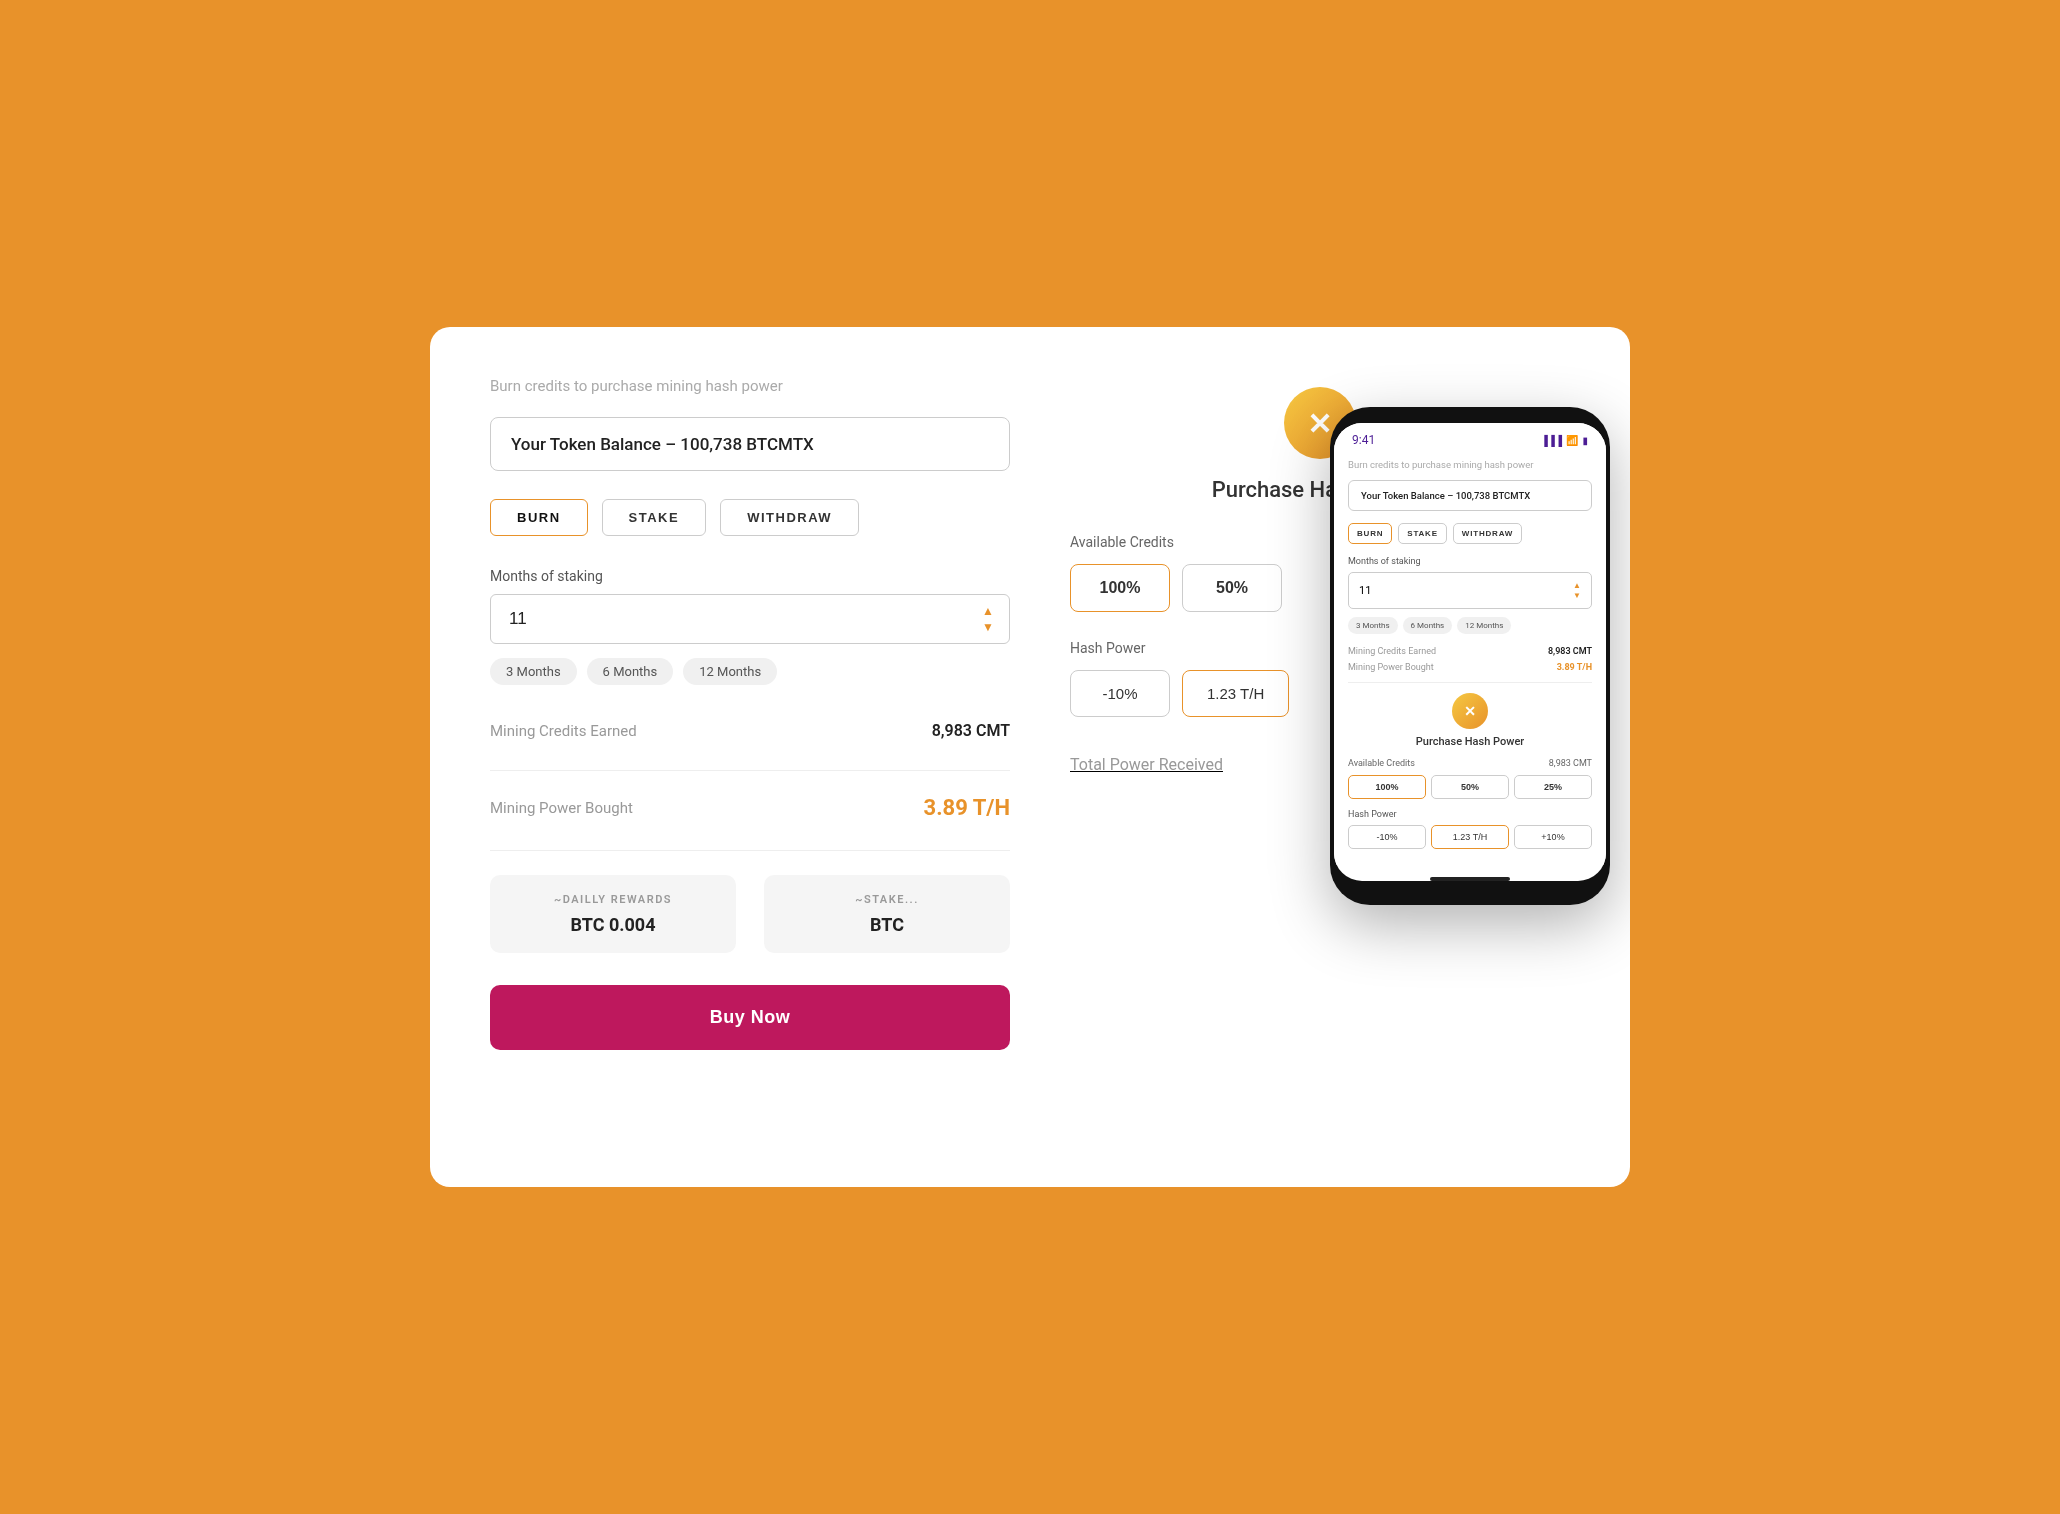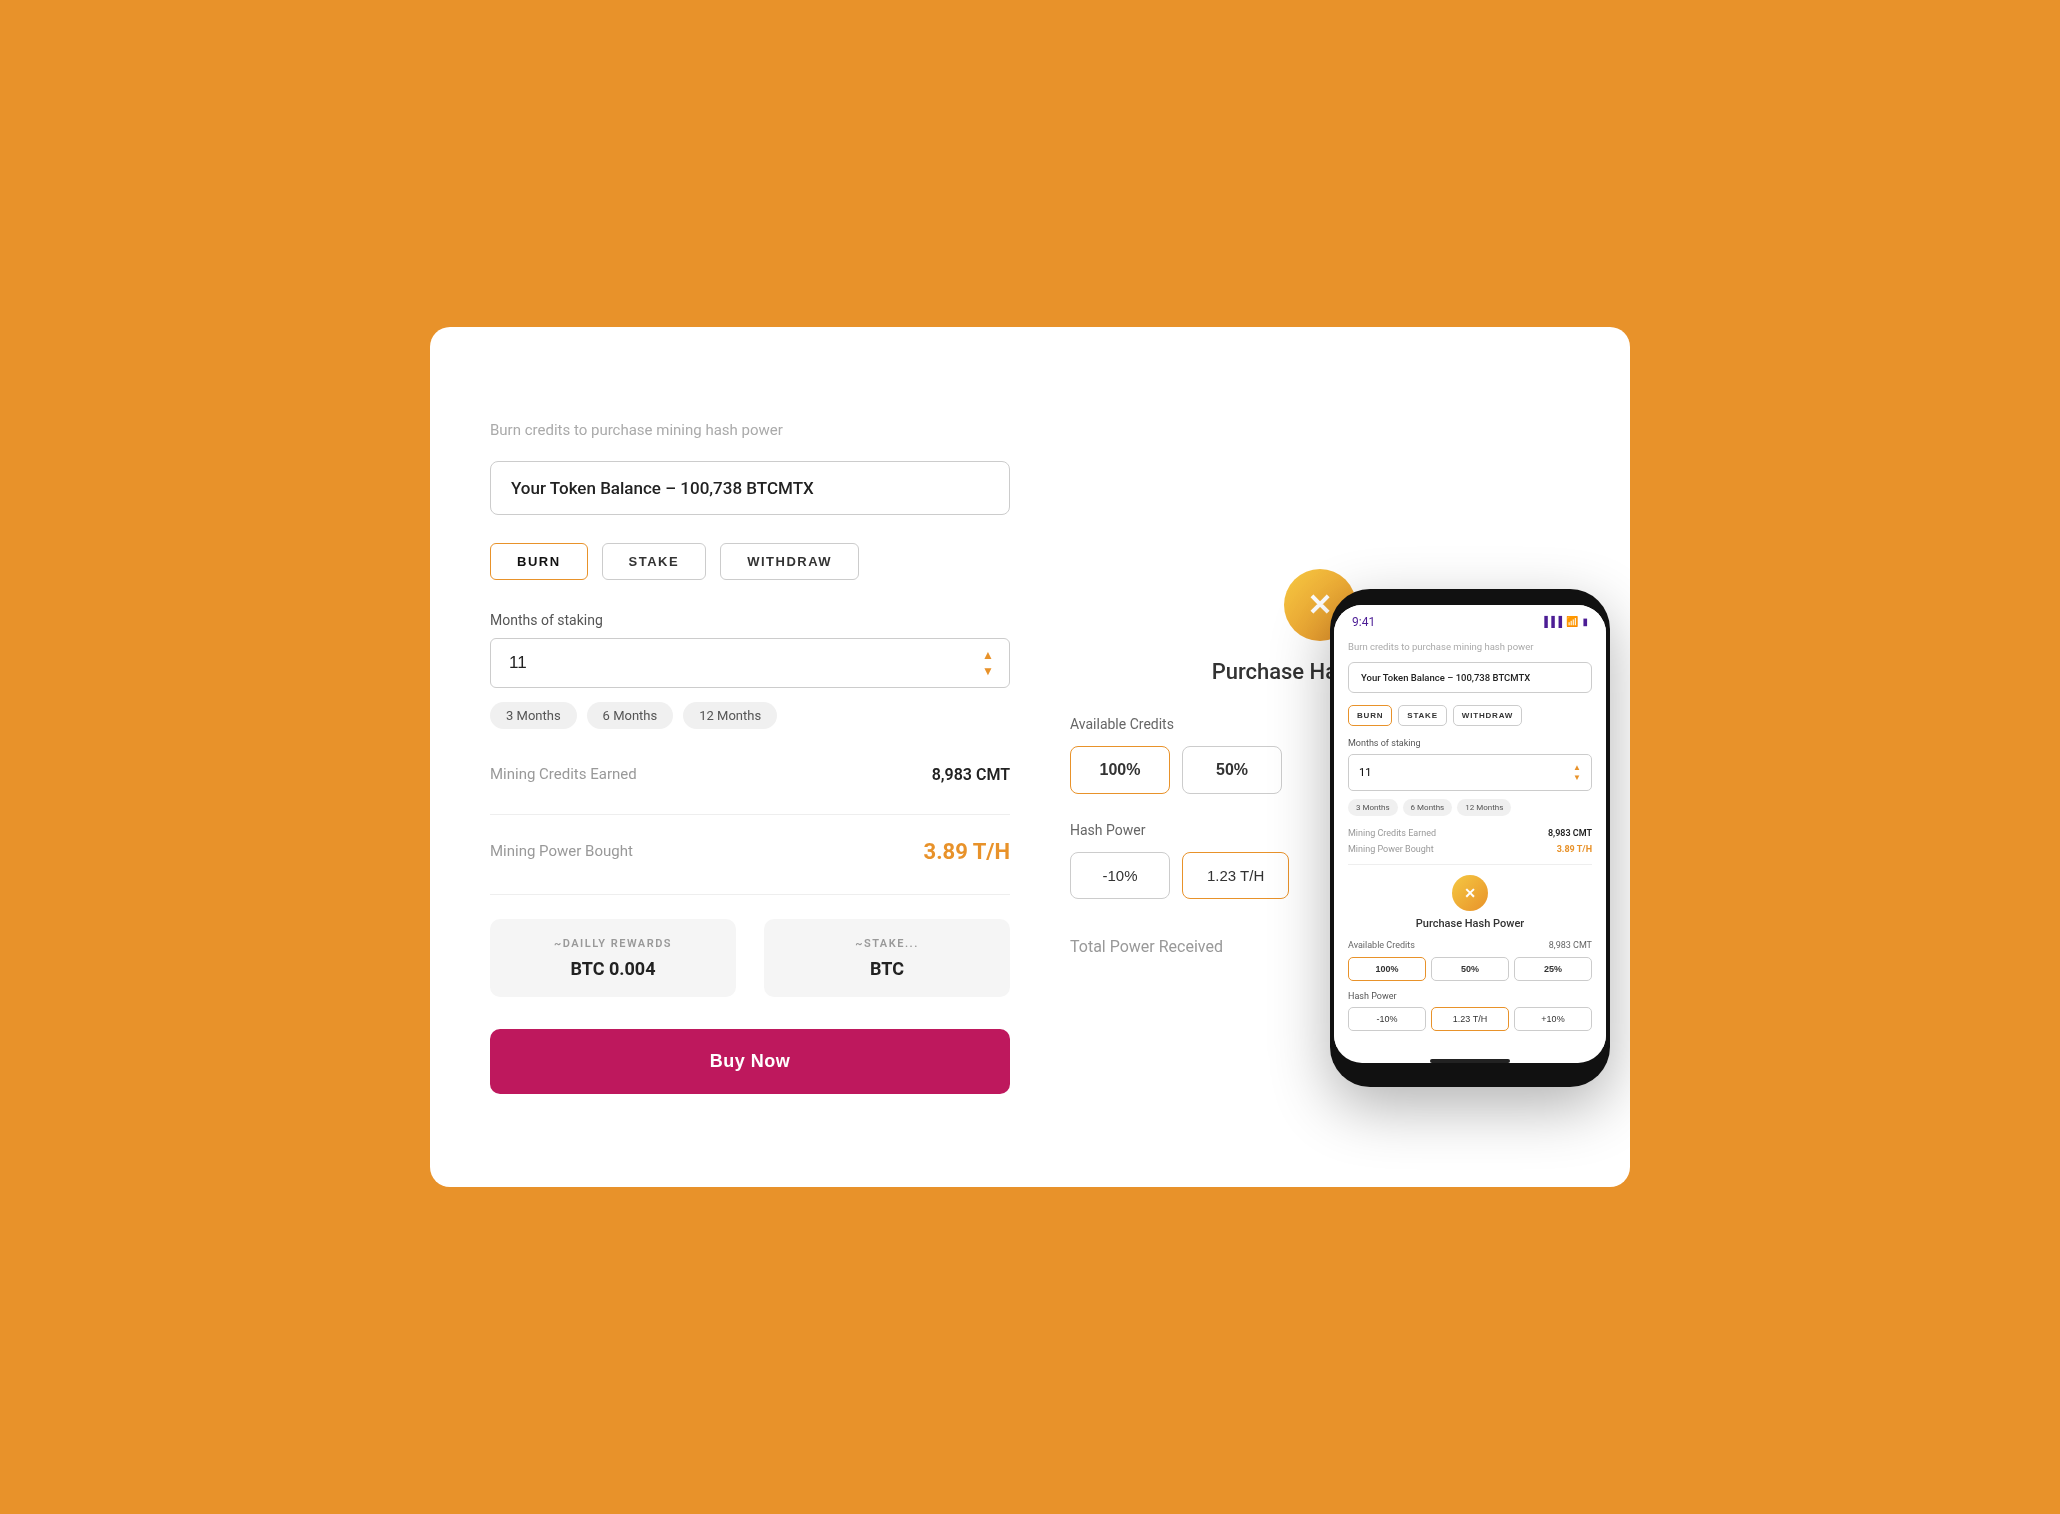"Burn credits to purchase mining" .main-card { align-items: center -> none }
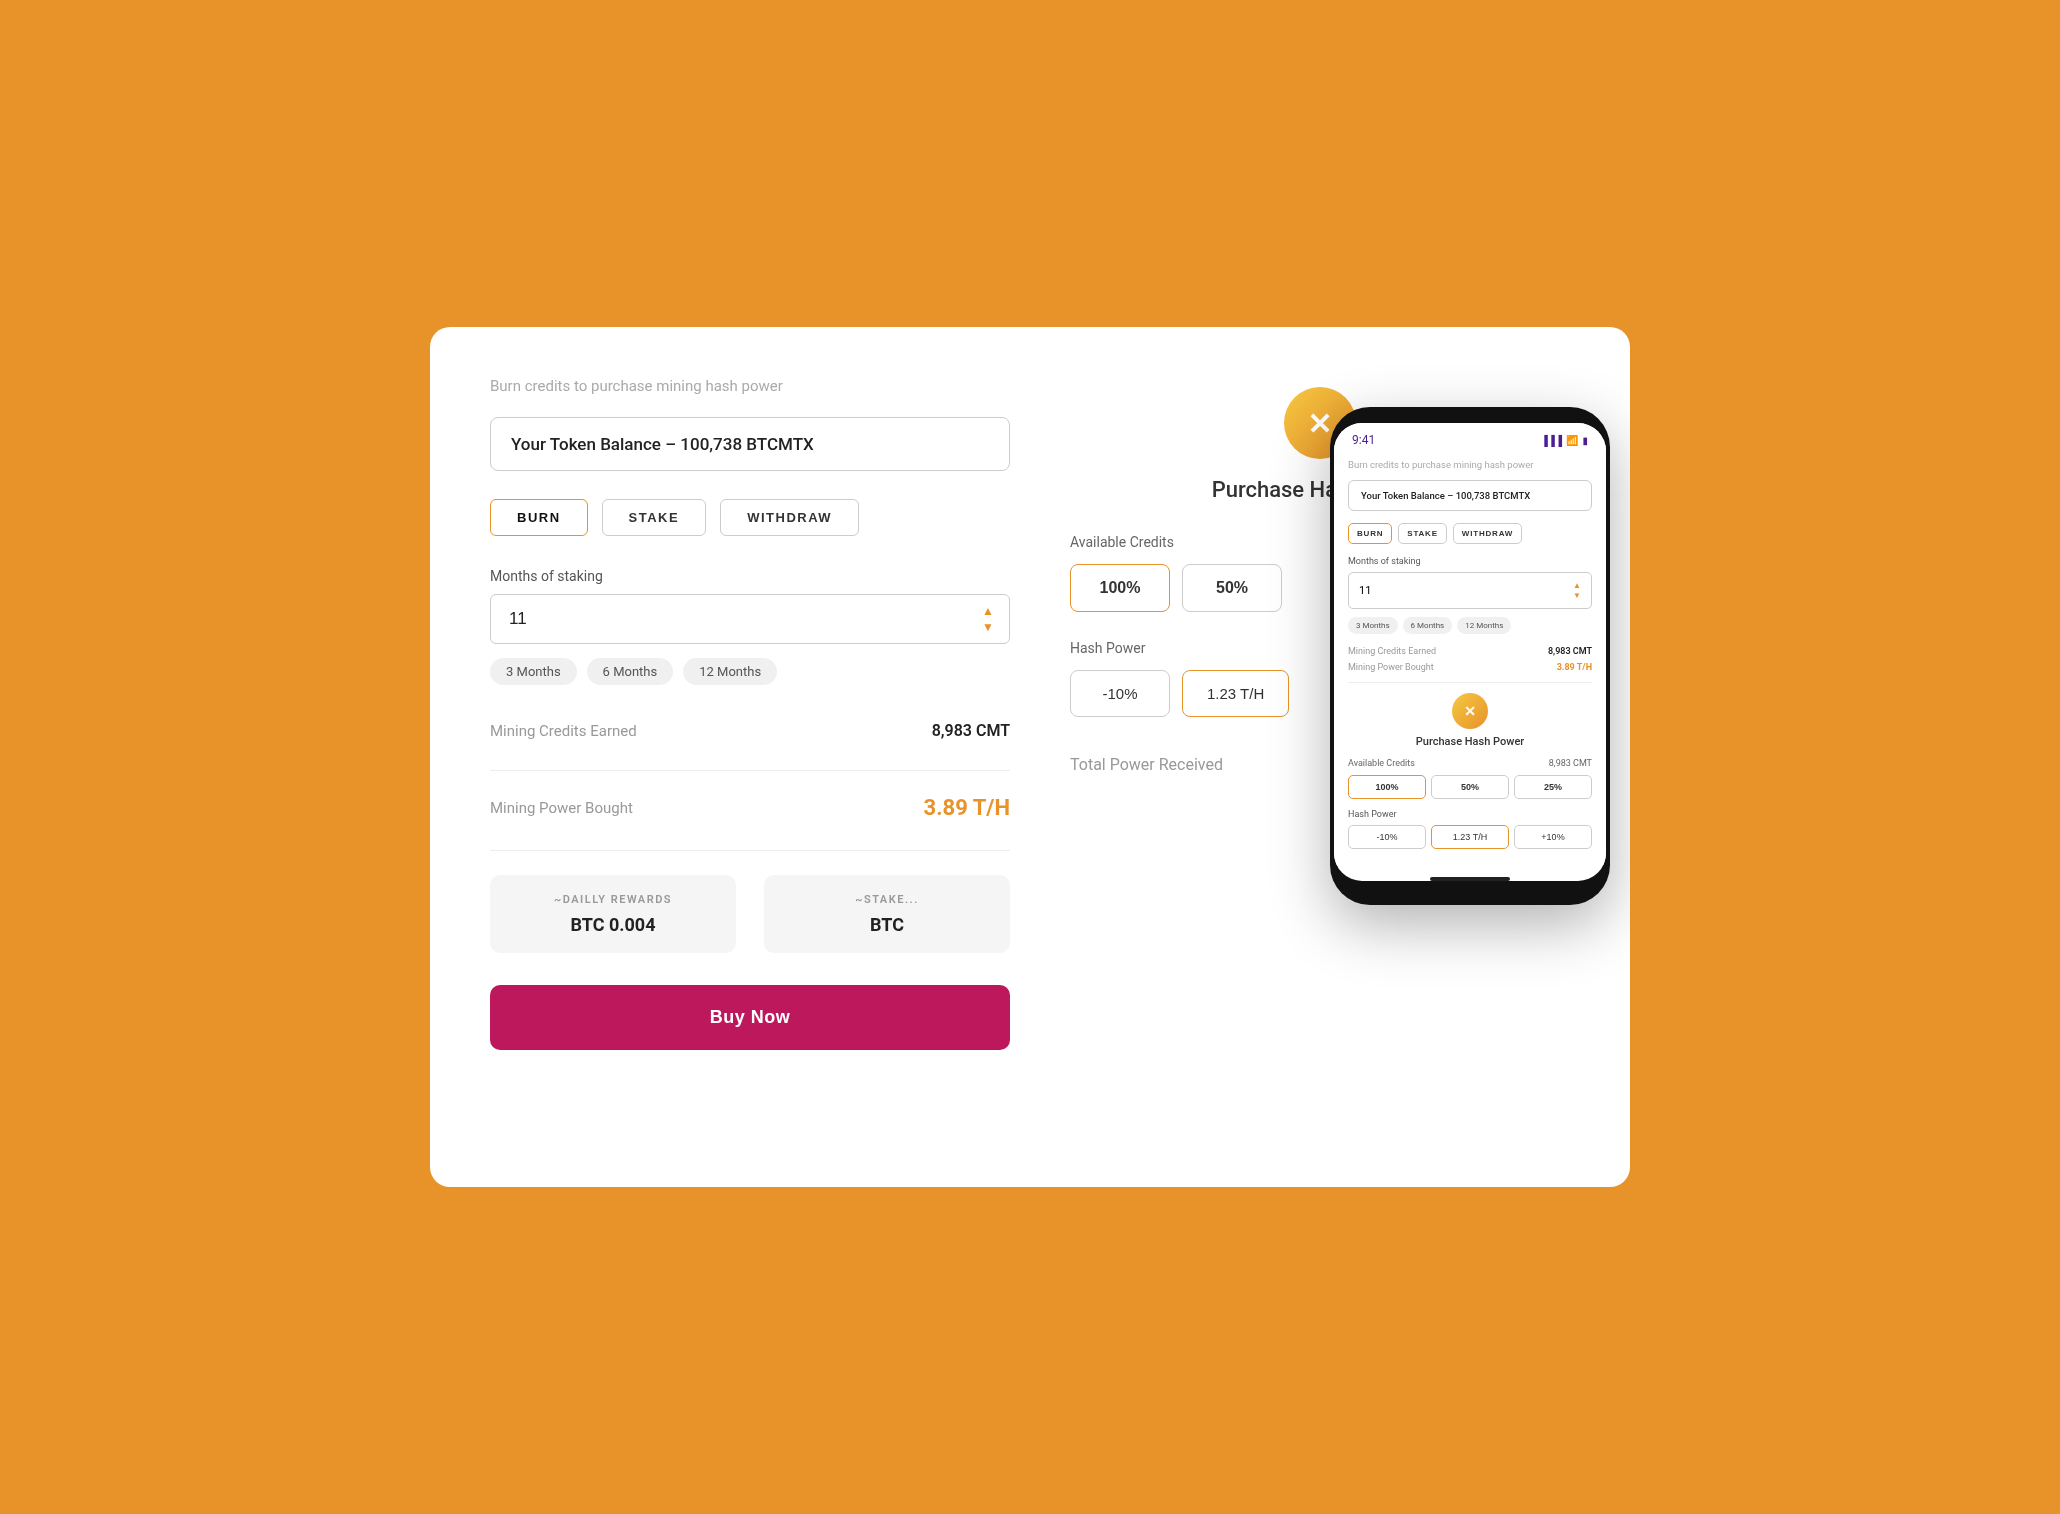"Total Power Received" .total-row { text-decoration: none -> underline }
